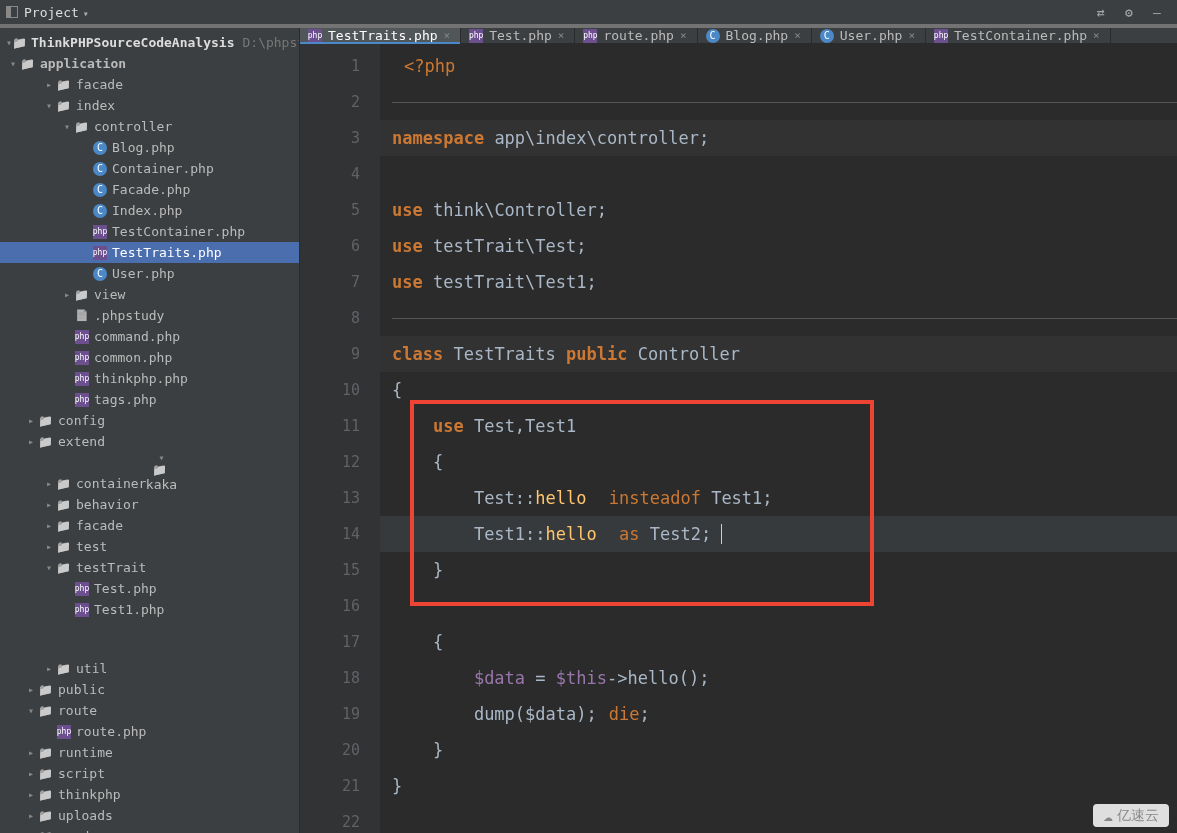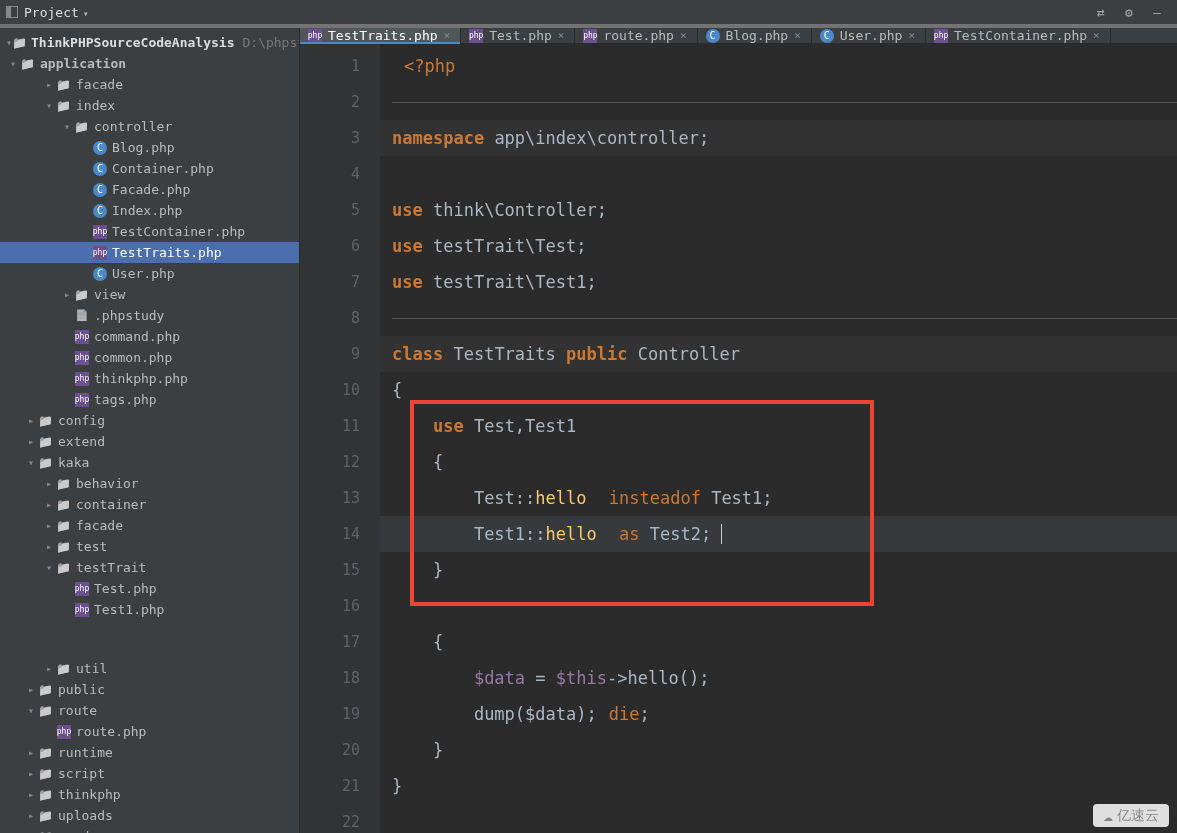"kaka" div.tree-row { flex-direction: none -> column }
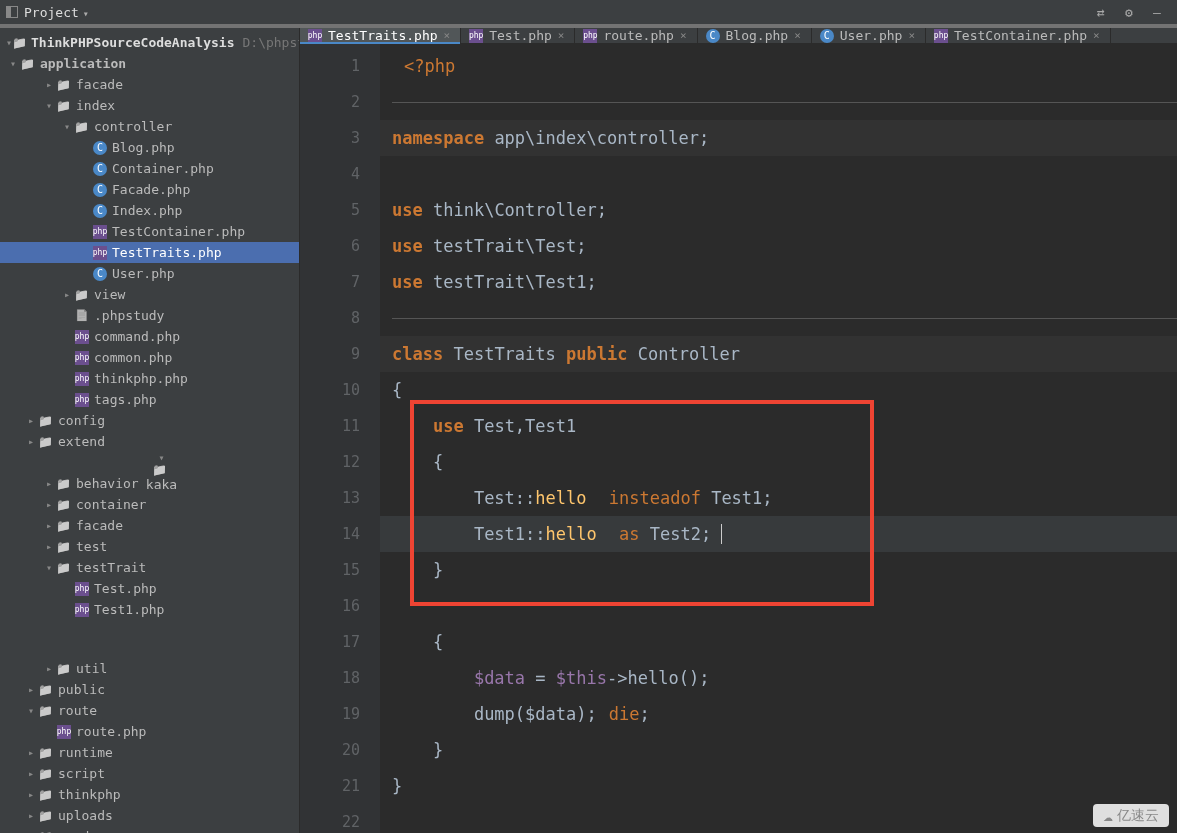"behavior" div.tree-row { order: before "container" -> after "container" }
